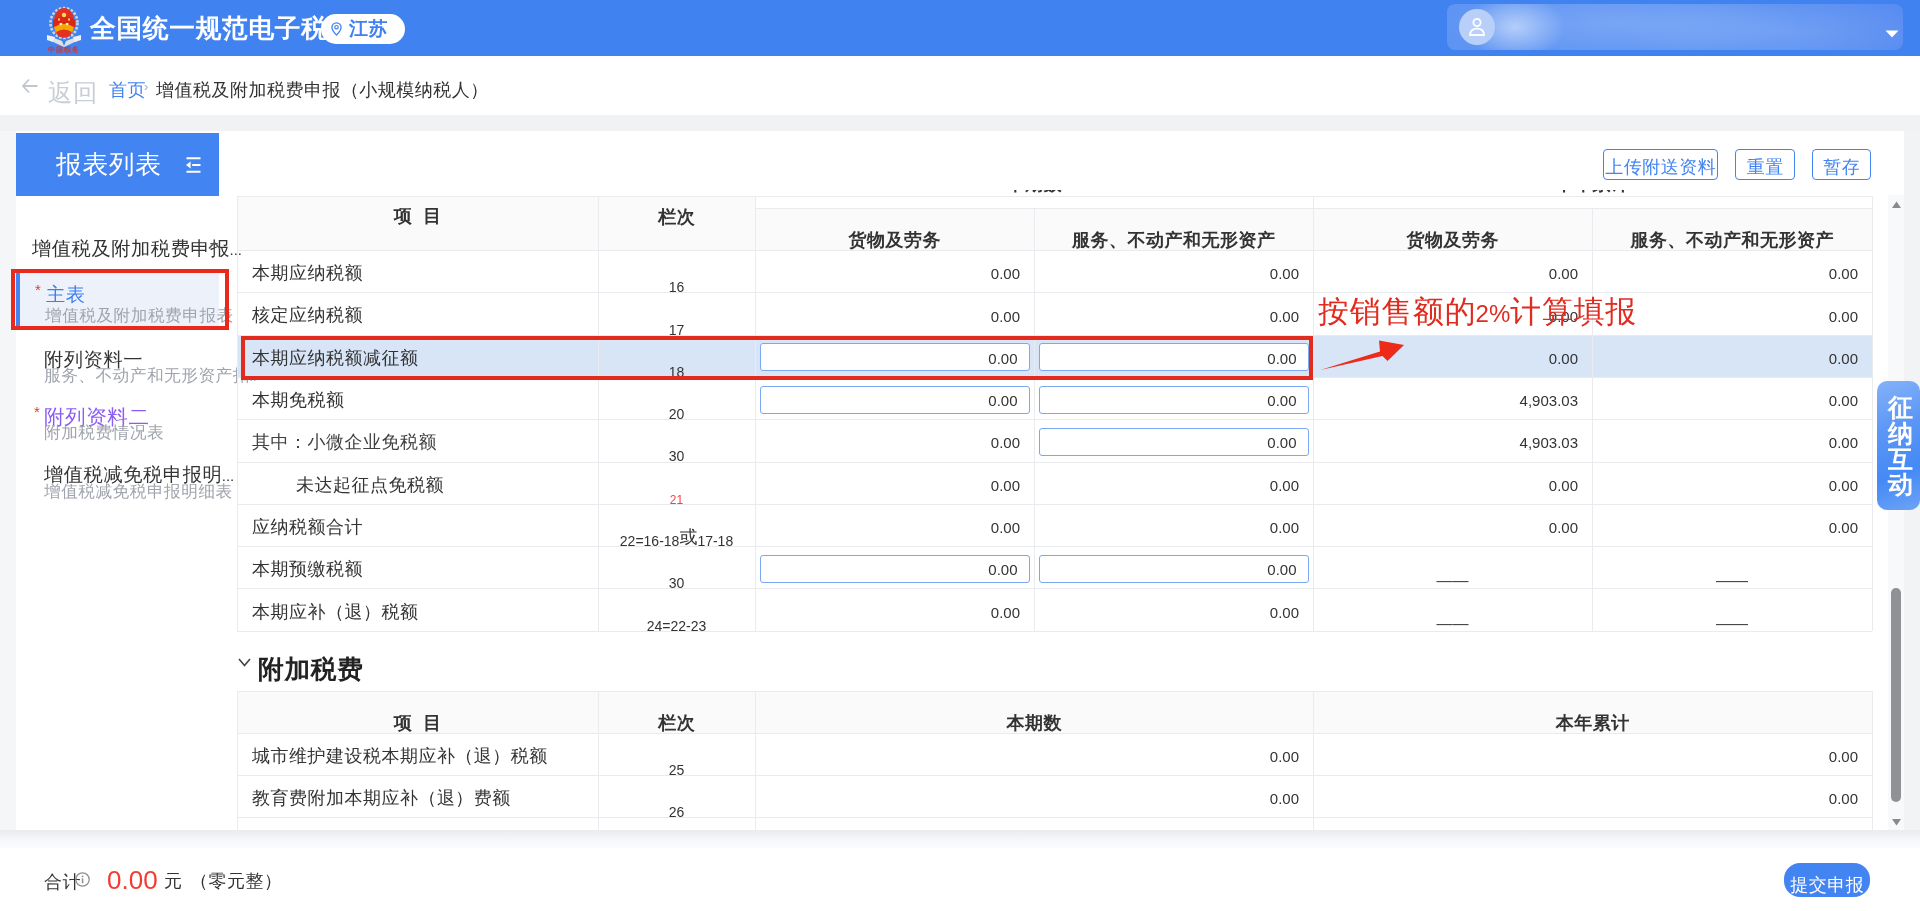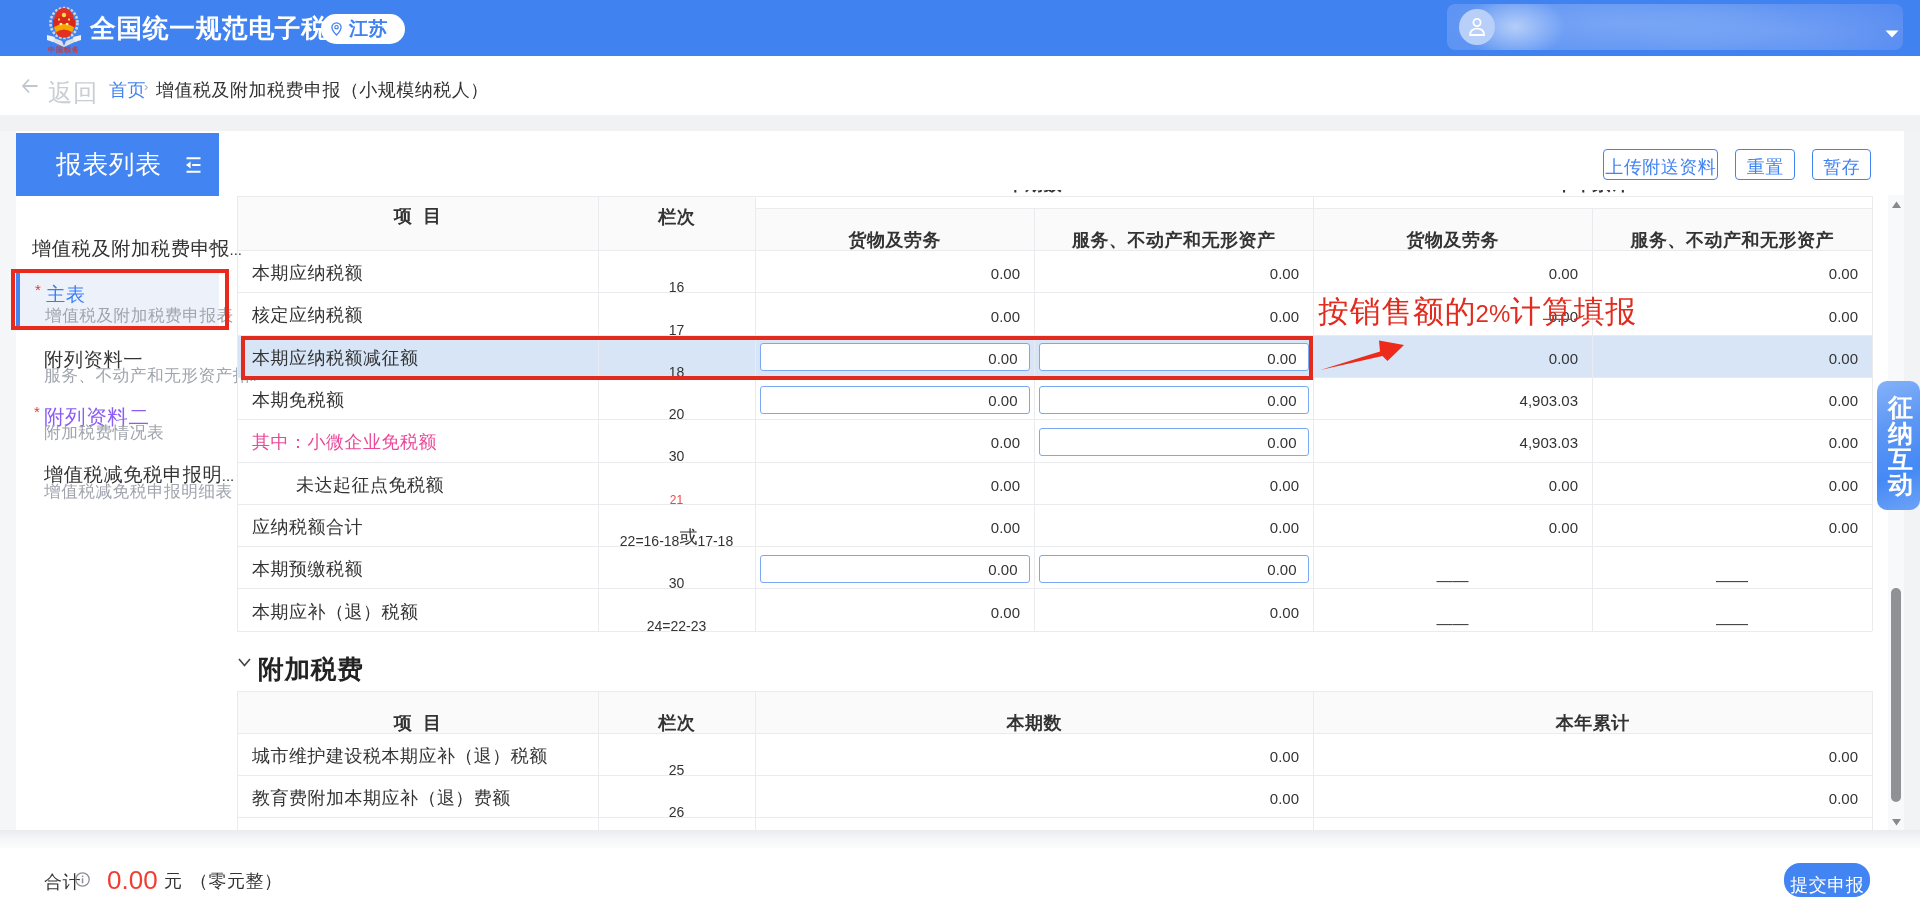"其中：小微企业免税额" div.abs { color: #ec4899 -> #404040 }
